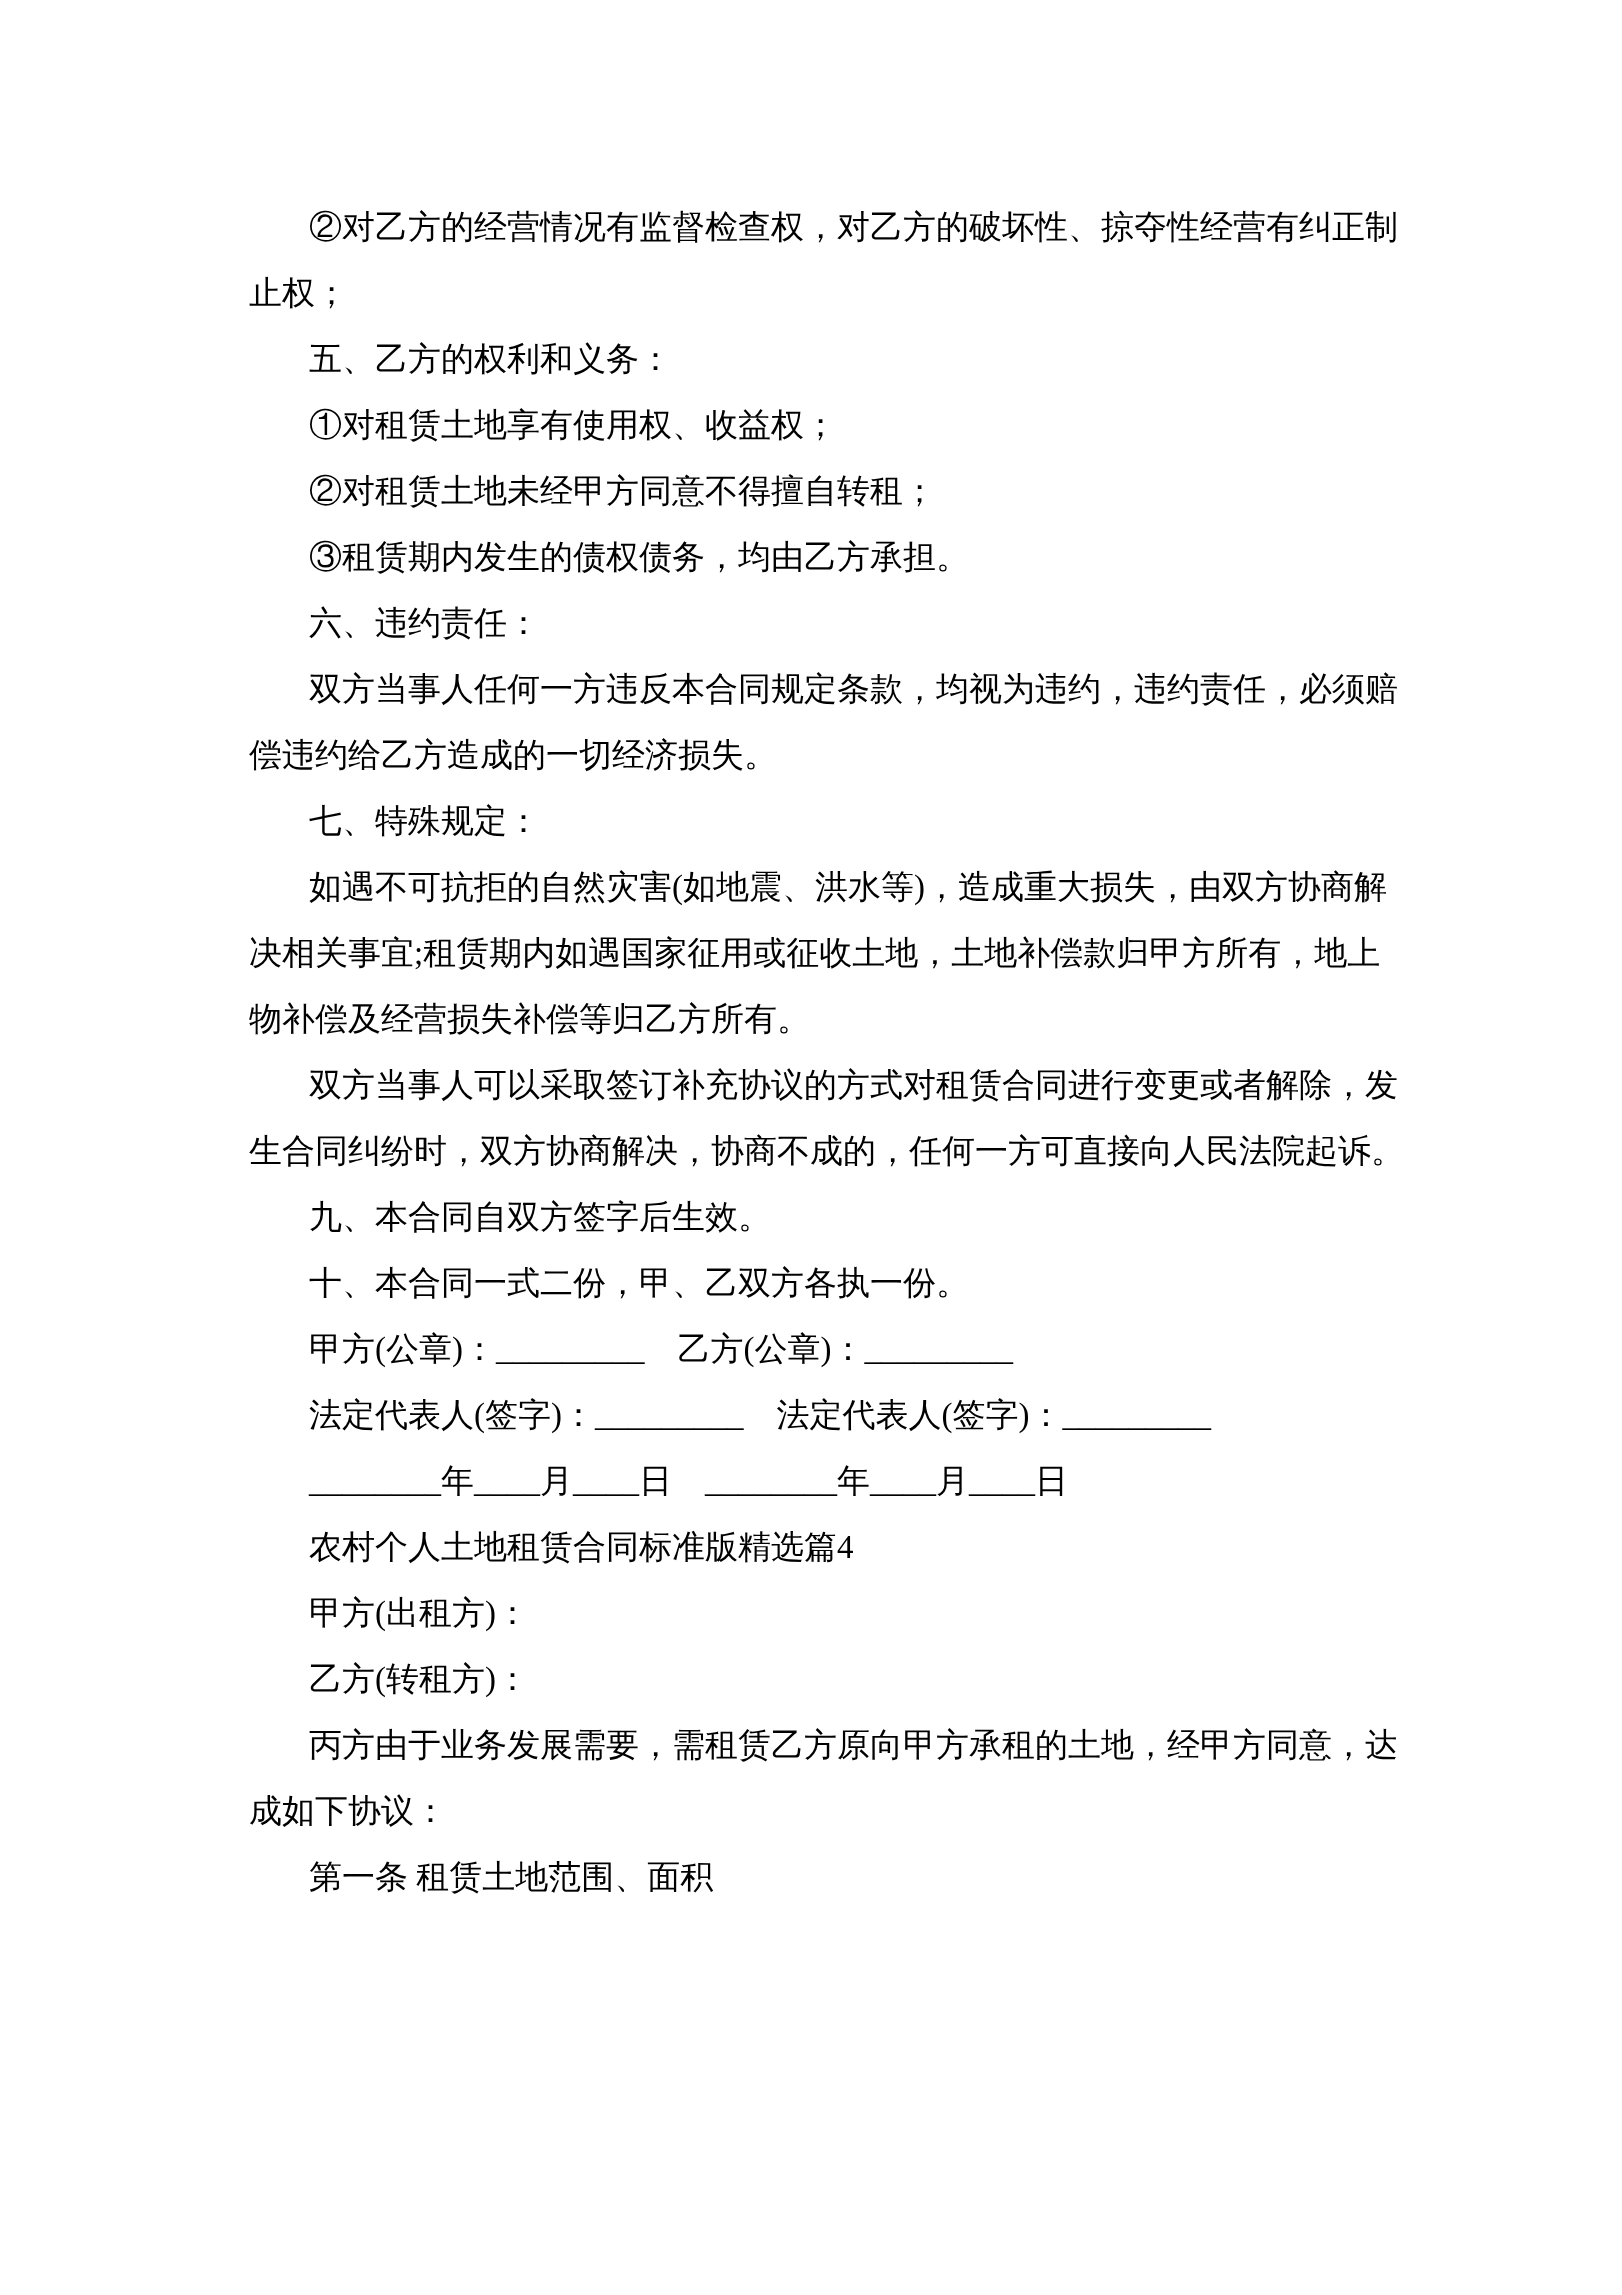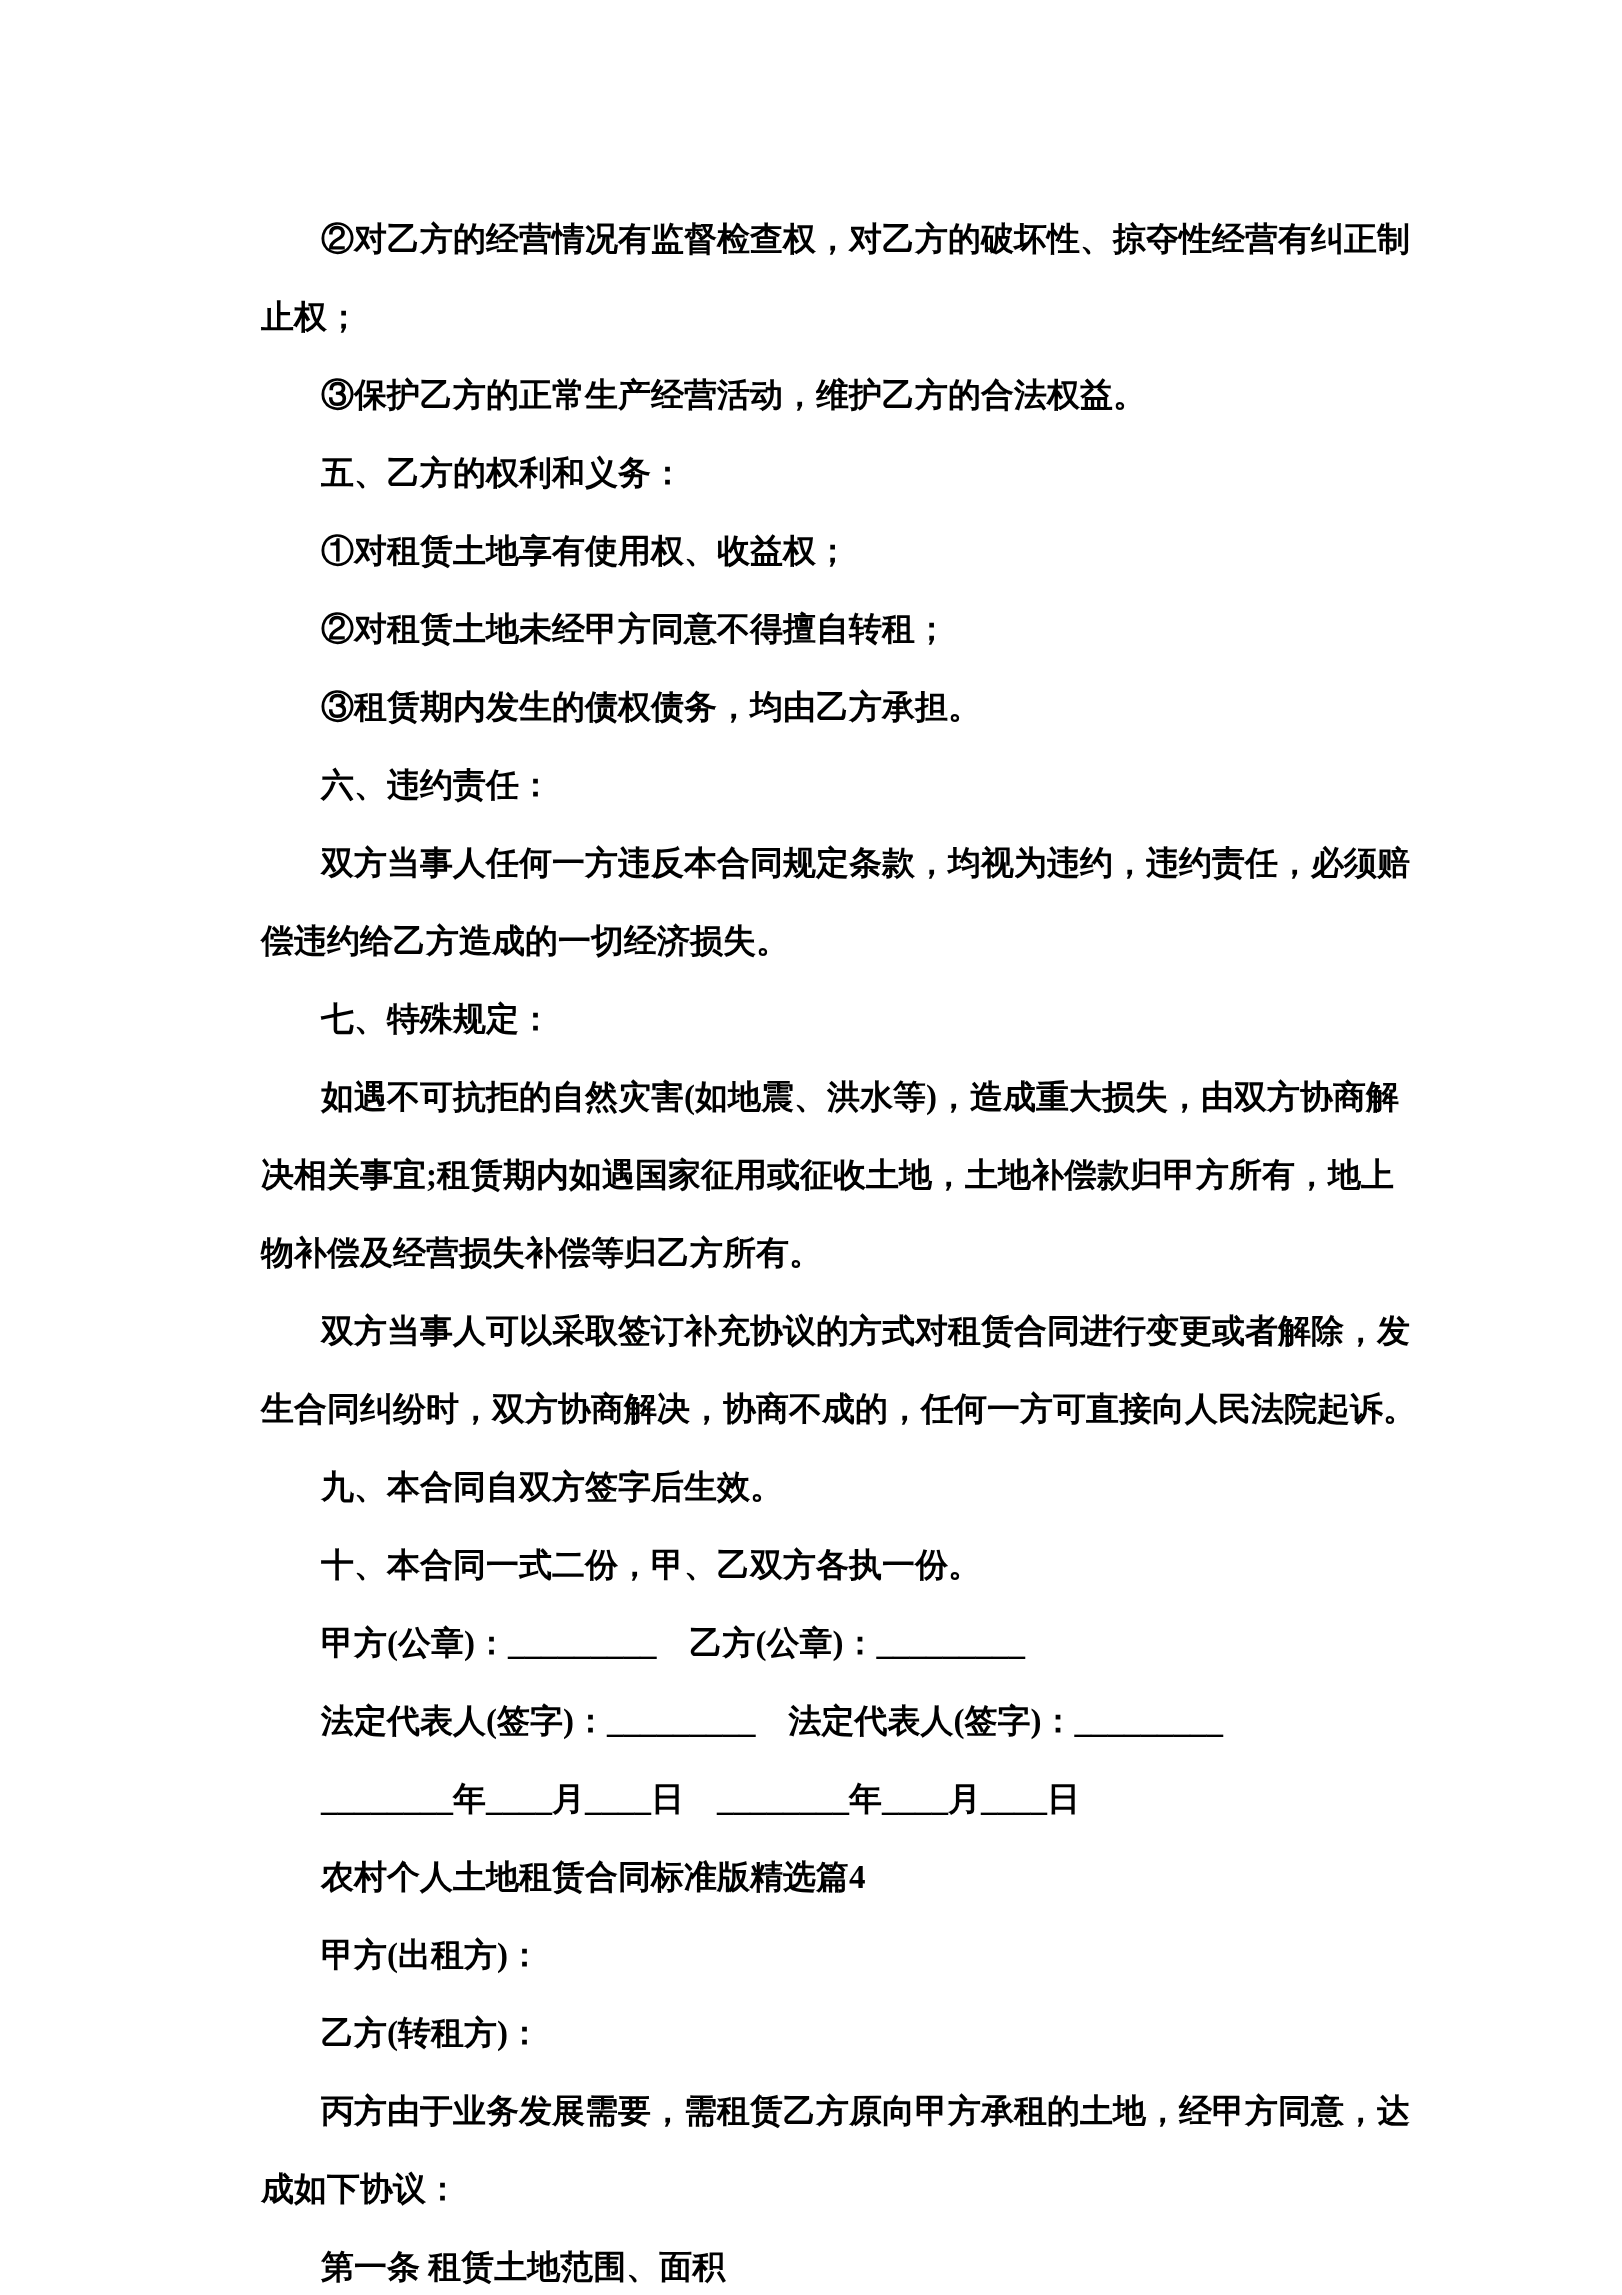"②对乙方的经营情况有监督检查权，对乙方的破坏性、掠夺性经营有纠正制" p.line { font-weight: bold -> none; margin: 12px -> 0 }
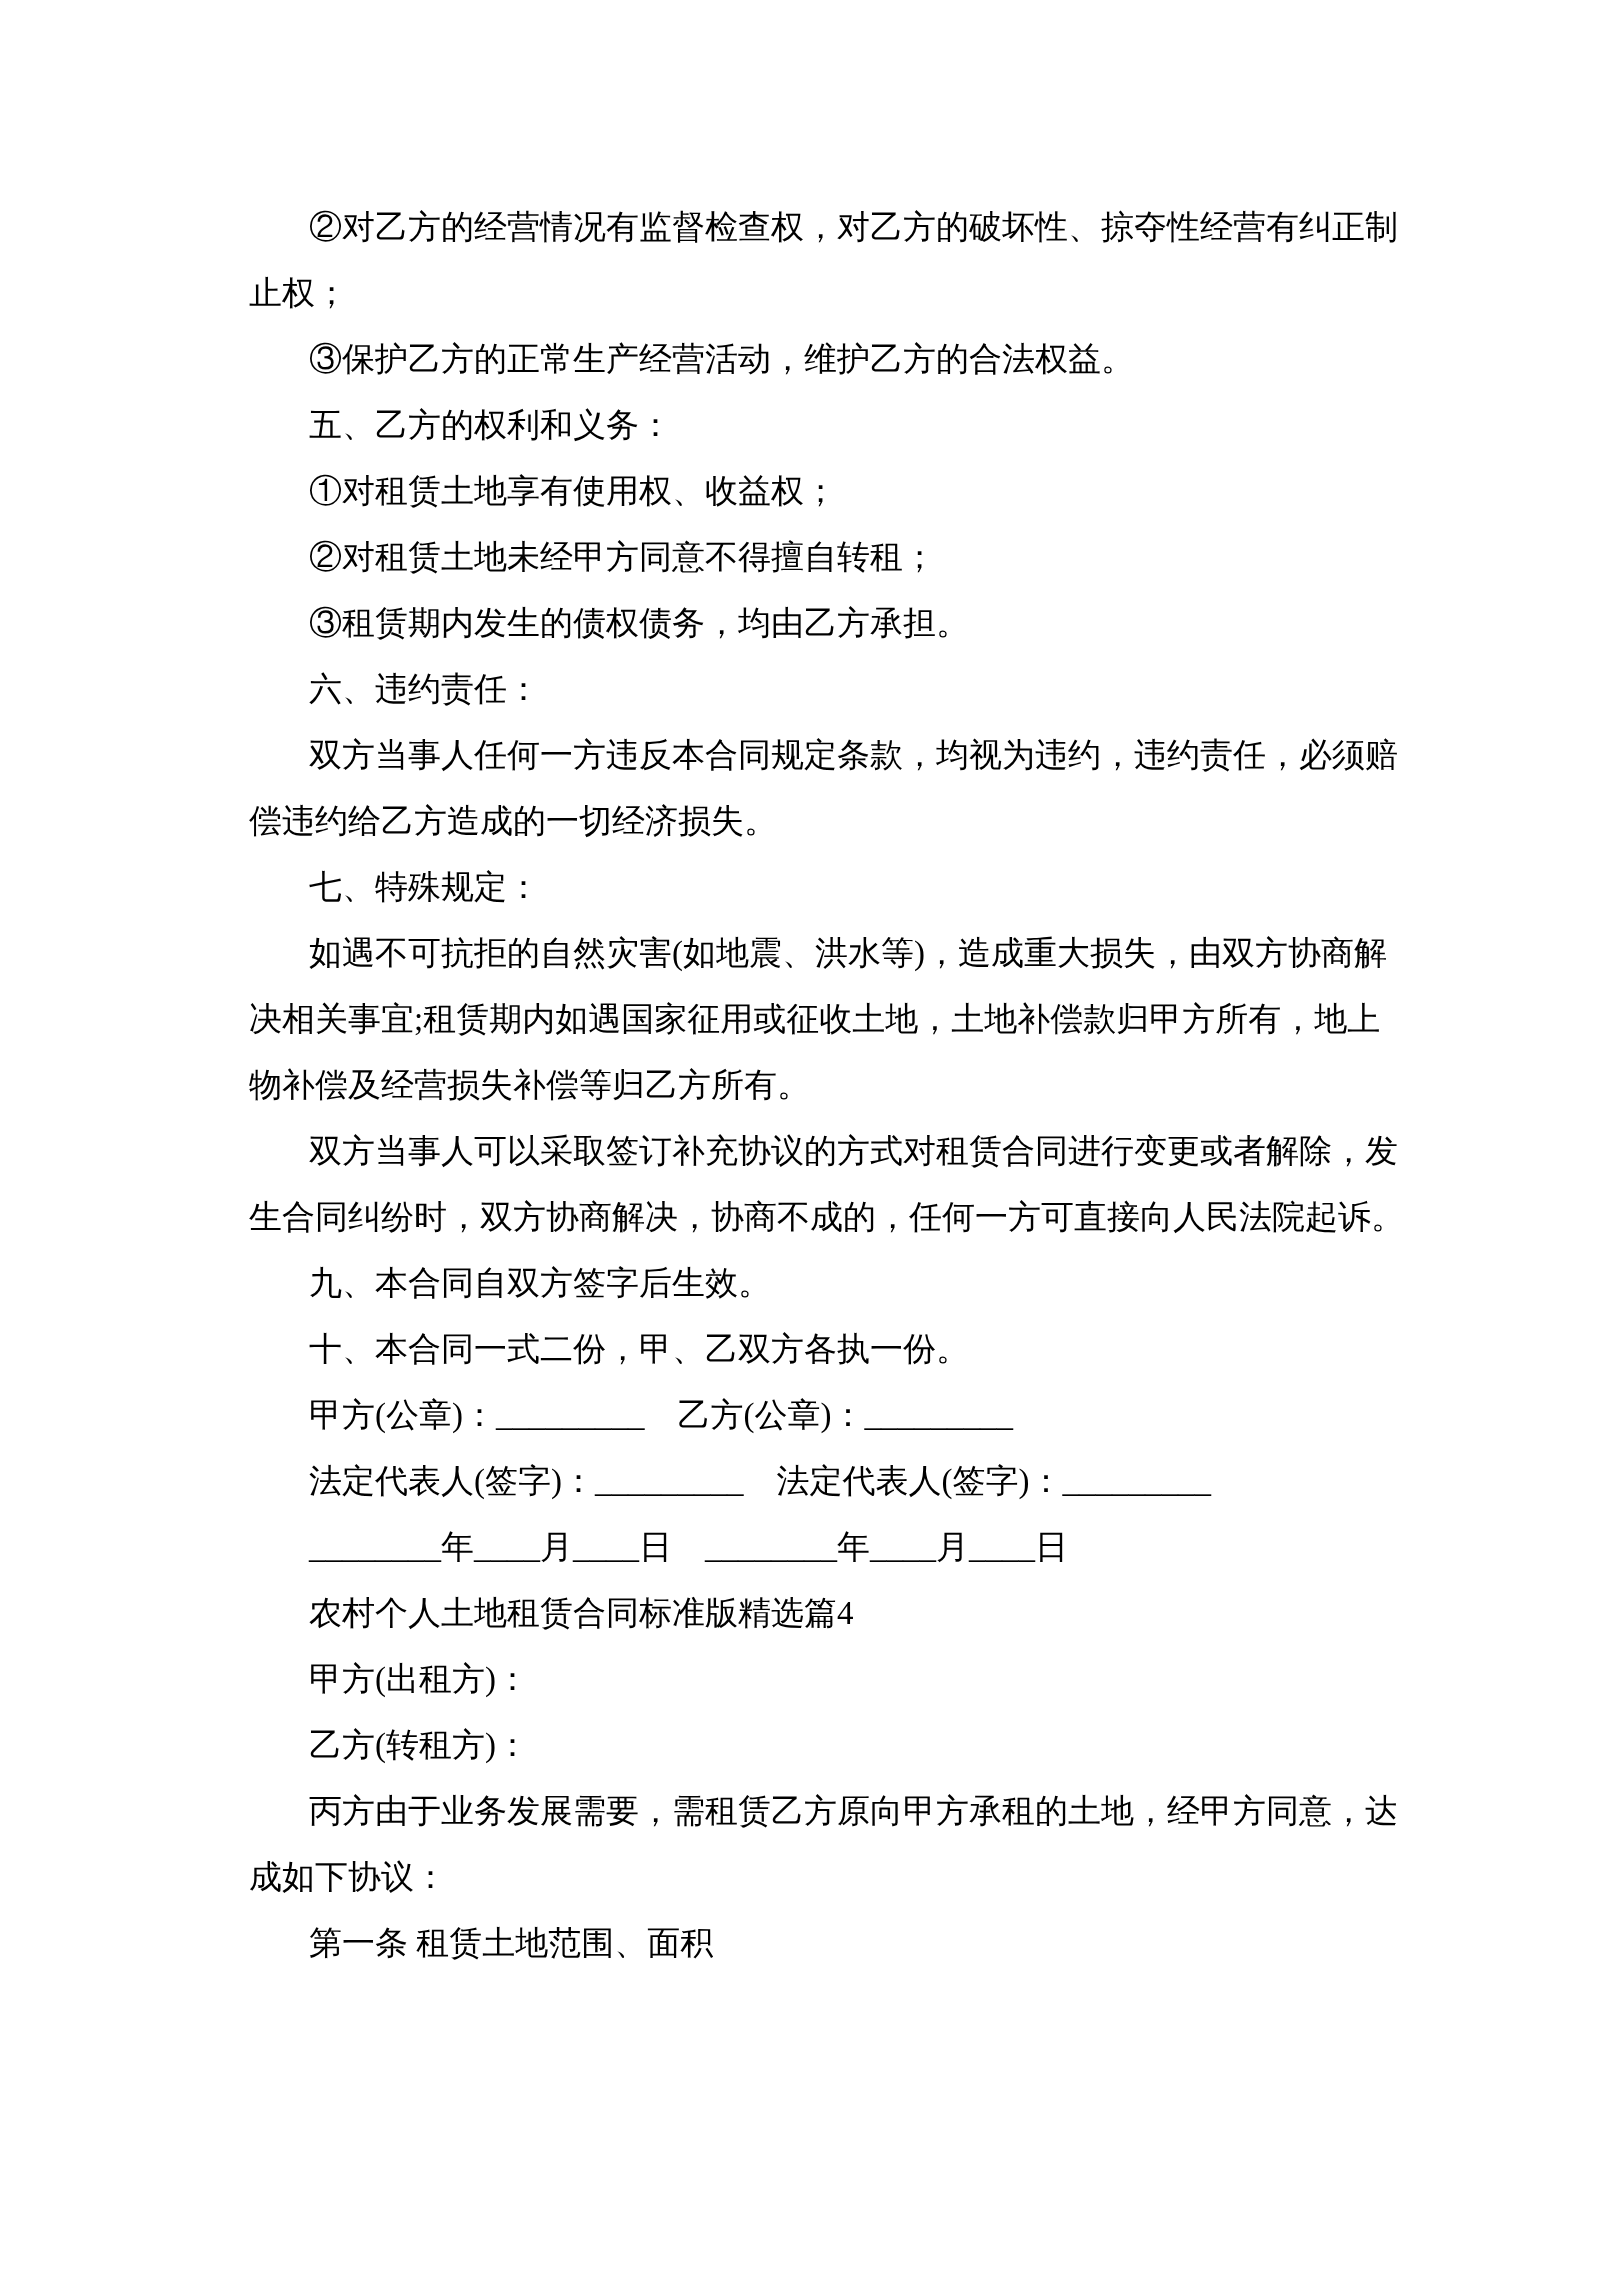"③保护乙方的正常生产经营活动，维护乙方的合法权益。" p.line { html: <p>③保护乙方的正常生产经营活动，维护乙方的合法权益。</p> -> none }
